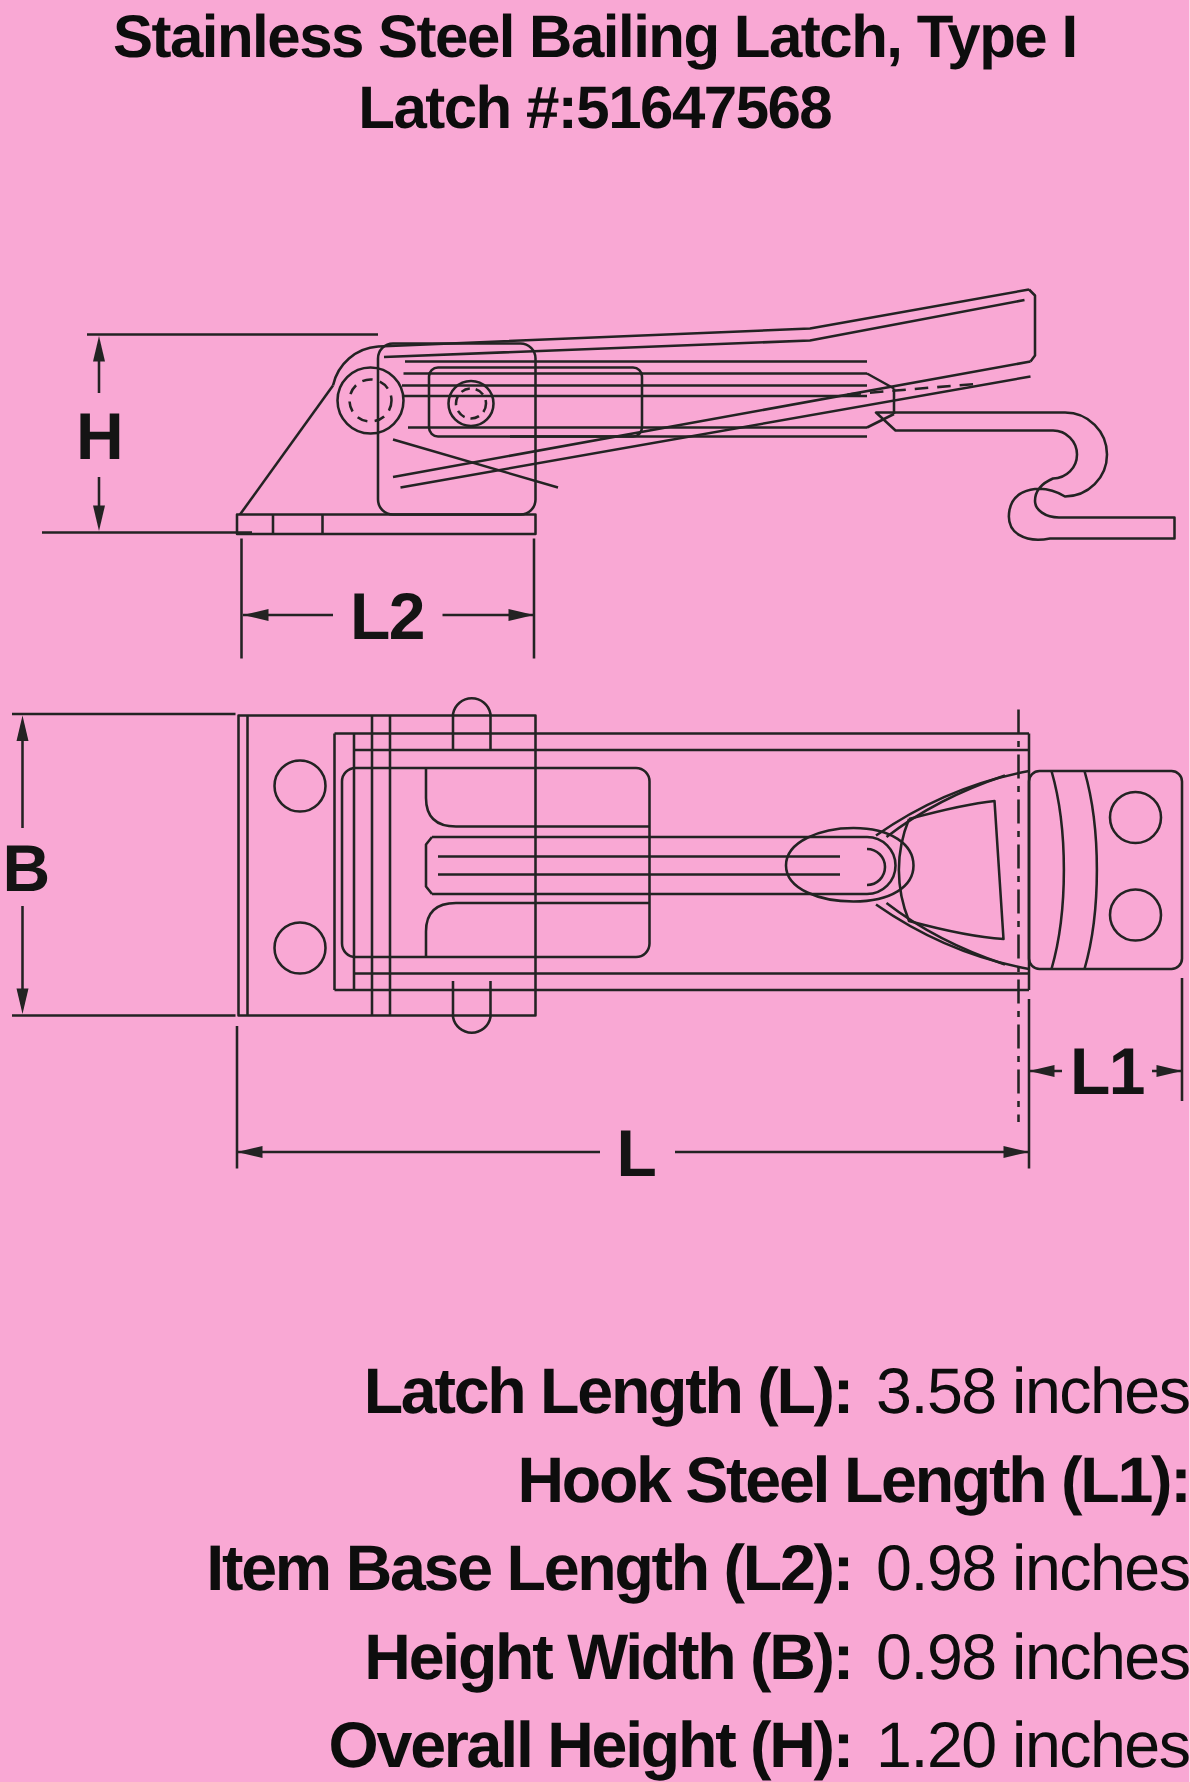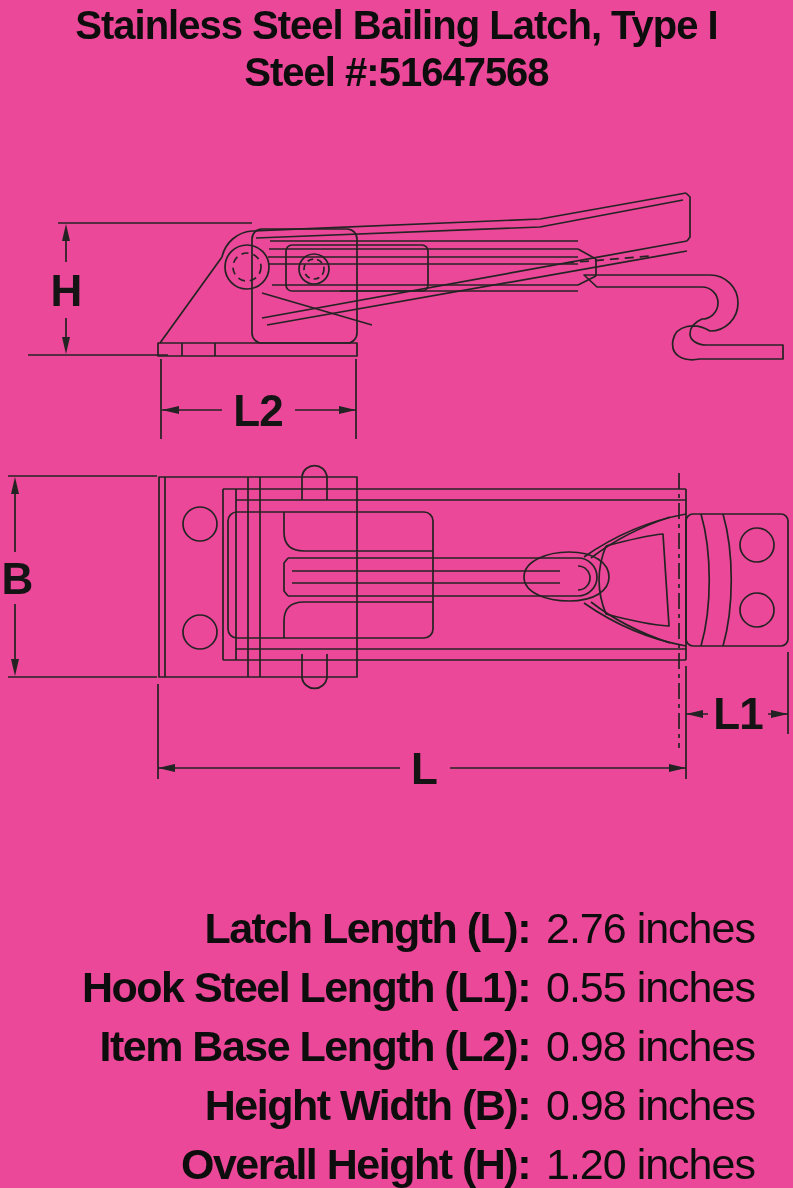"Stainless Steel Bailing Latch, Type" .page { background: #ec4899 -> #f9a8d4 }
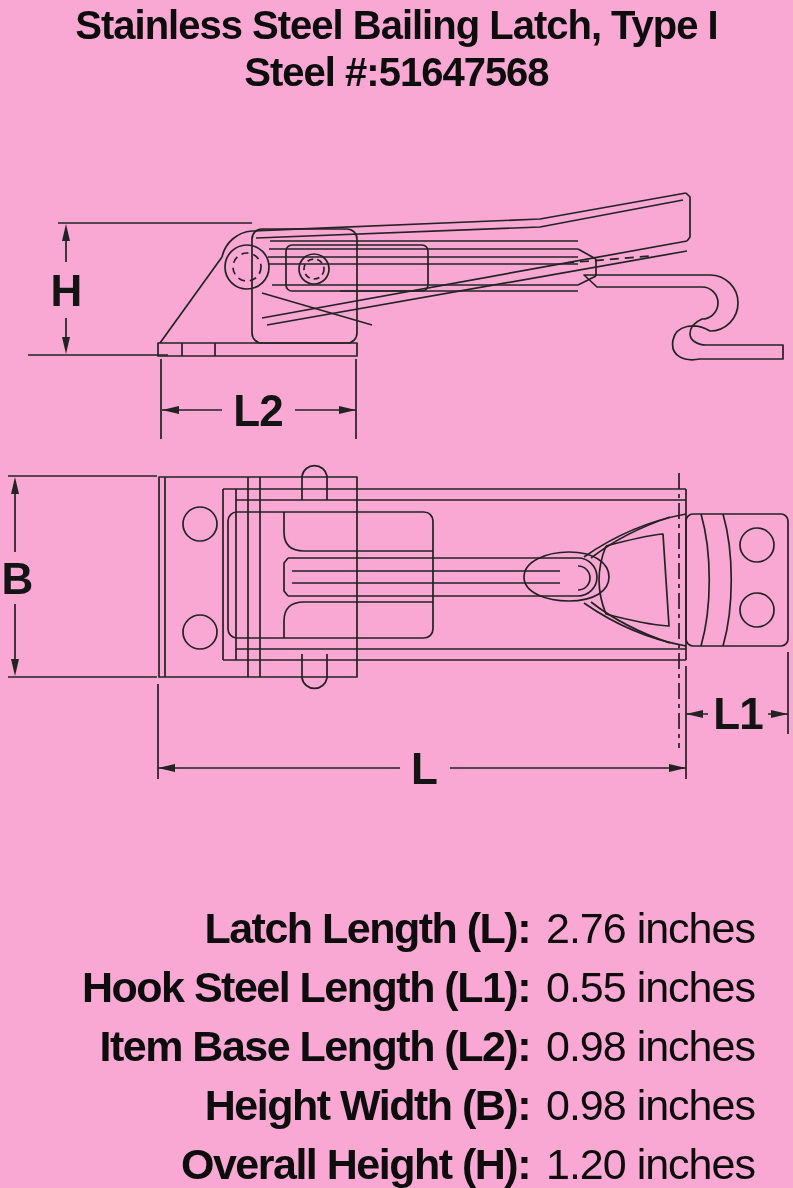"Steel #:51647568" div { text: Steel -> Latch }
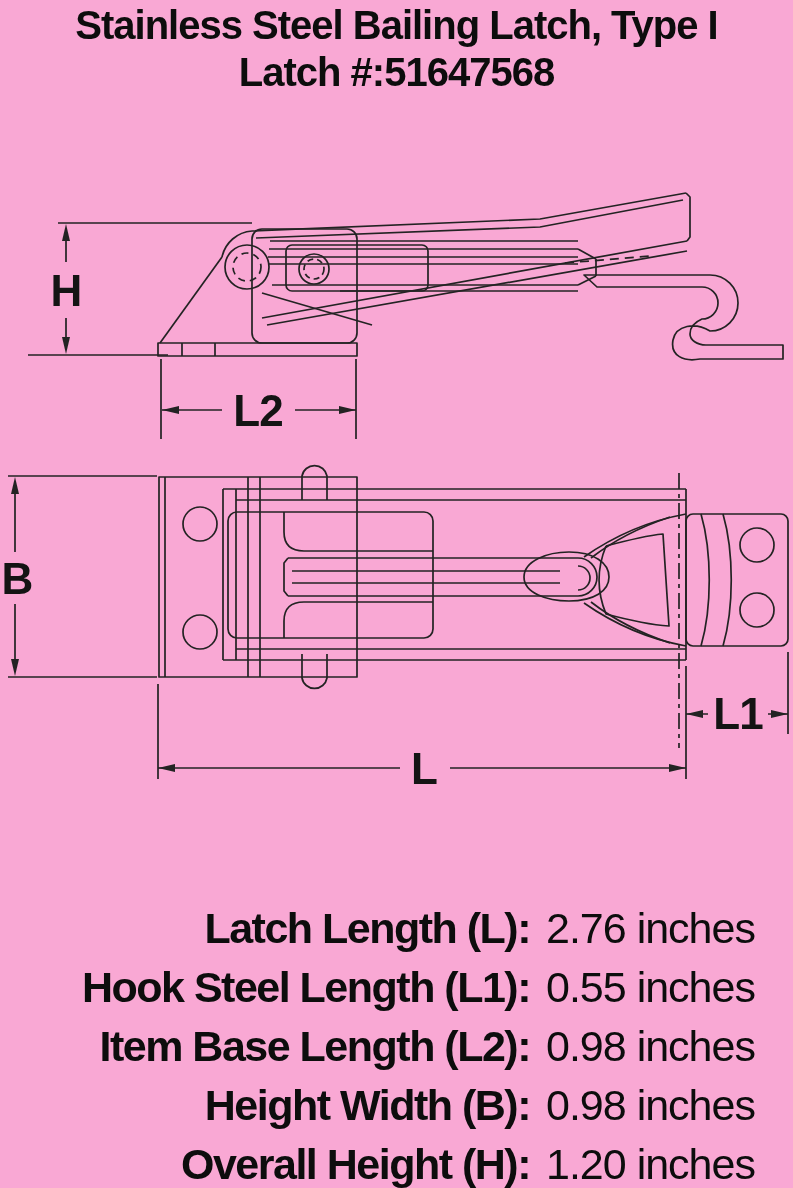"Latch Length (L):" .spec-row { justify-content: none -> flex-end }
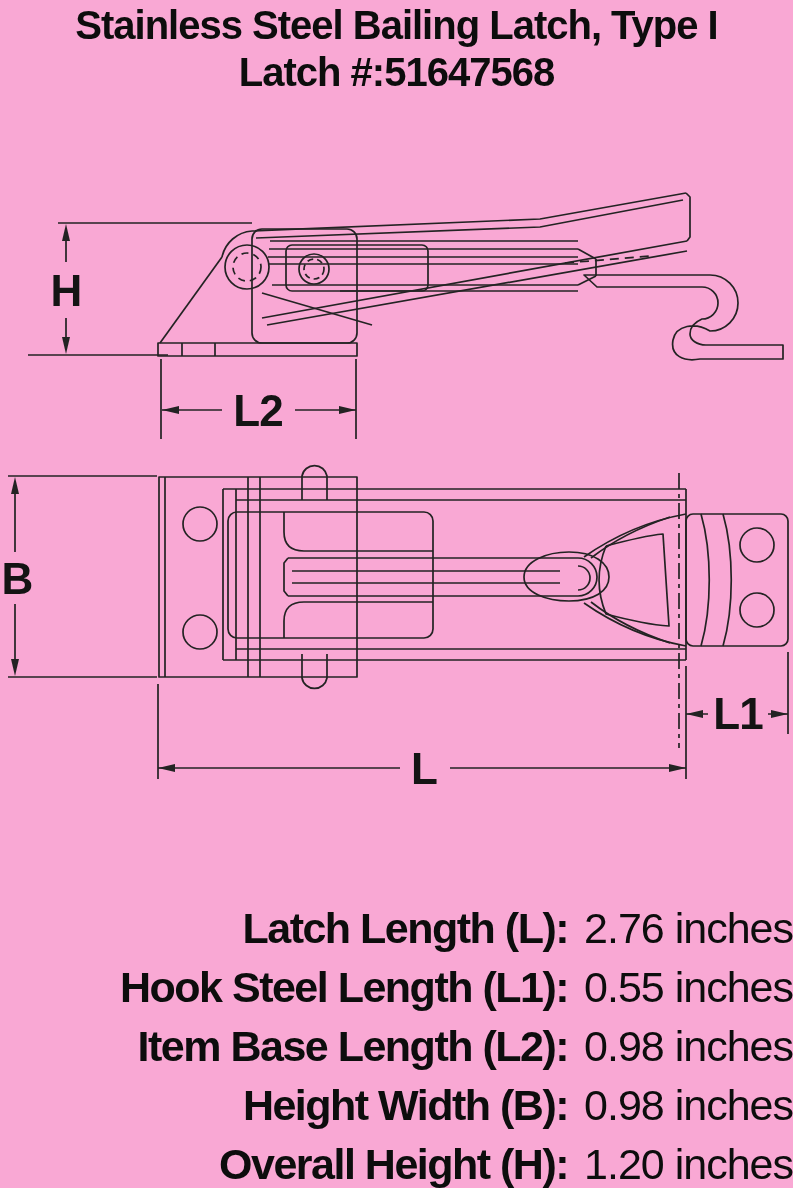"2.76 inches" div.spec-value { text: 2.76 -> 3.58 }
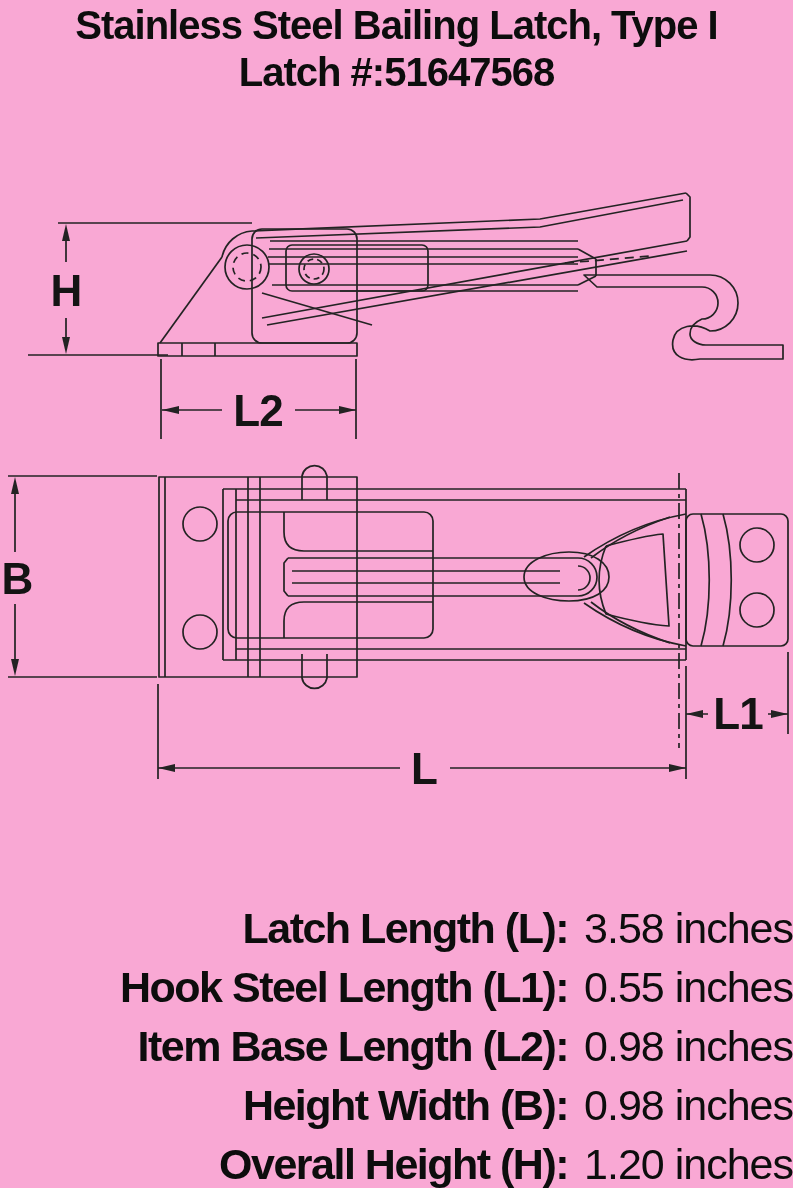"0.55 inches" div.spec-value { html: <div>0.55 inches</div> -> none }
